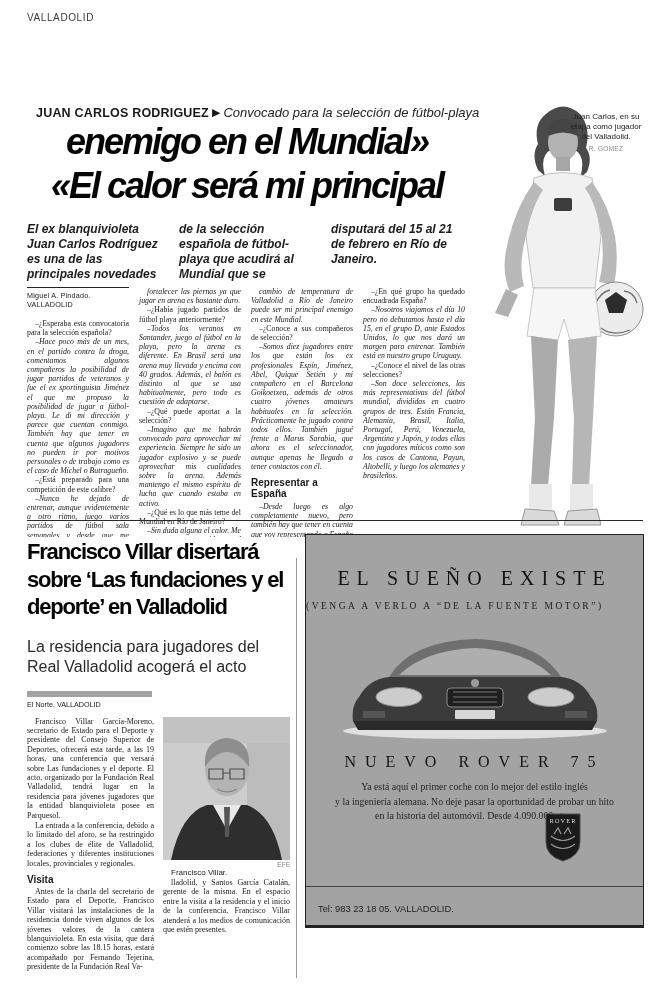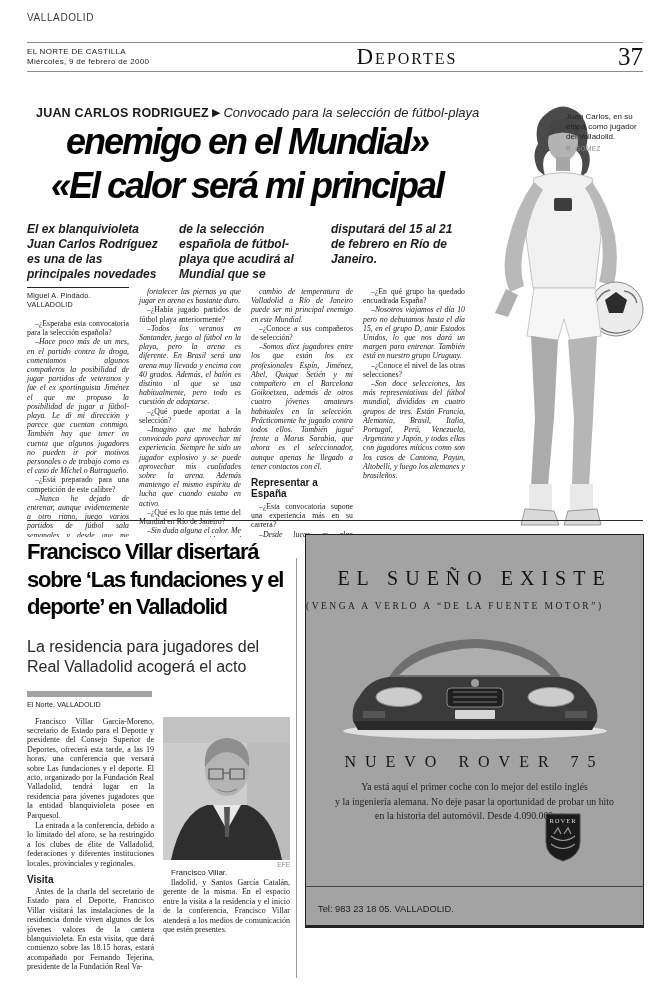"EL NORTE DE CASTILLA" div.masthead { html: <div> <div> <div>EL NORTE DE CASTILLA</div> <div>Miércoles, 9 de febrero de 2000</div> </div> <div>Deportes</div> <div>37</div> </div> -> none }
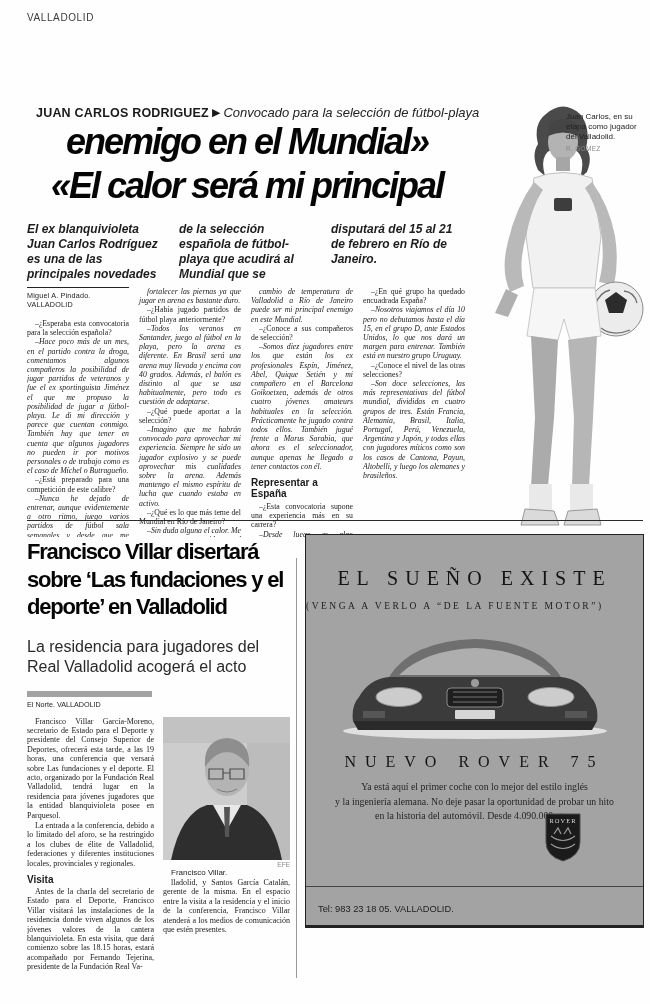"Juan Carlos, en su etapa" .photo-caption { text-align: none -> center }
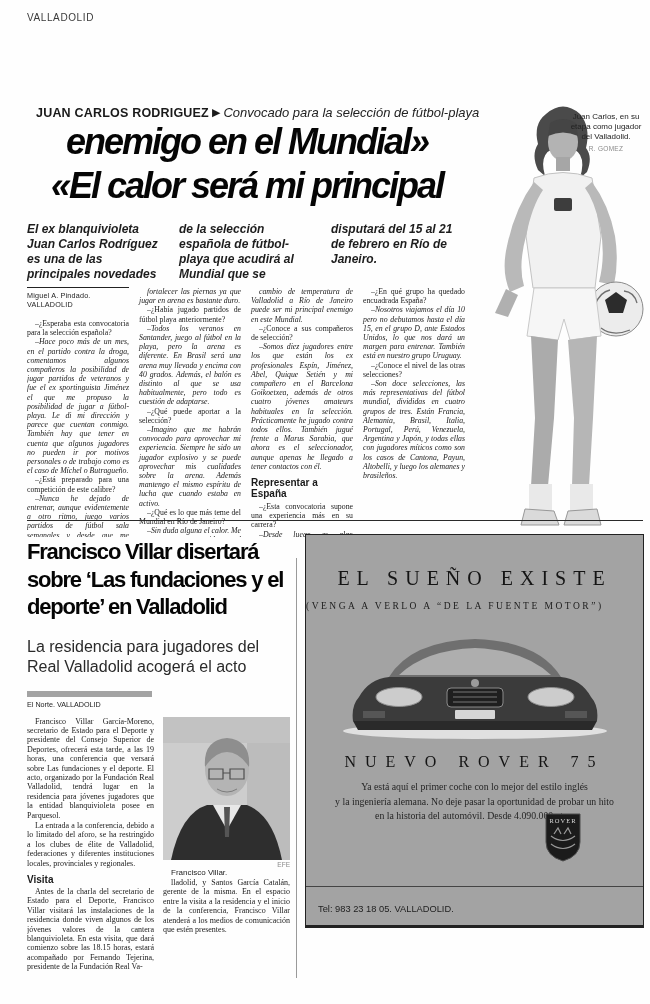"–¿Esta convocatoria supone una" p.q { html: <p>–¿Esta convocatoria supone una experiencia más en su carrera?</p> -> none }
